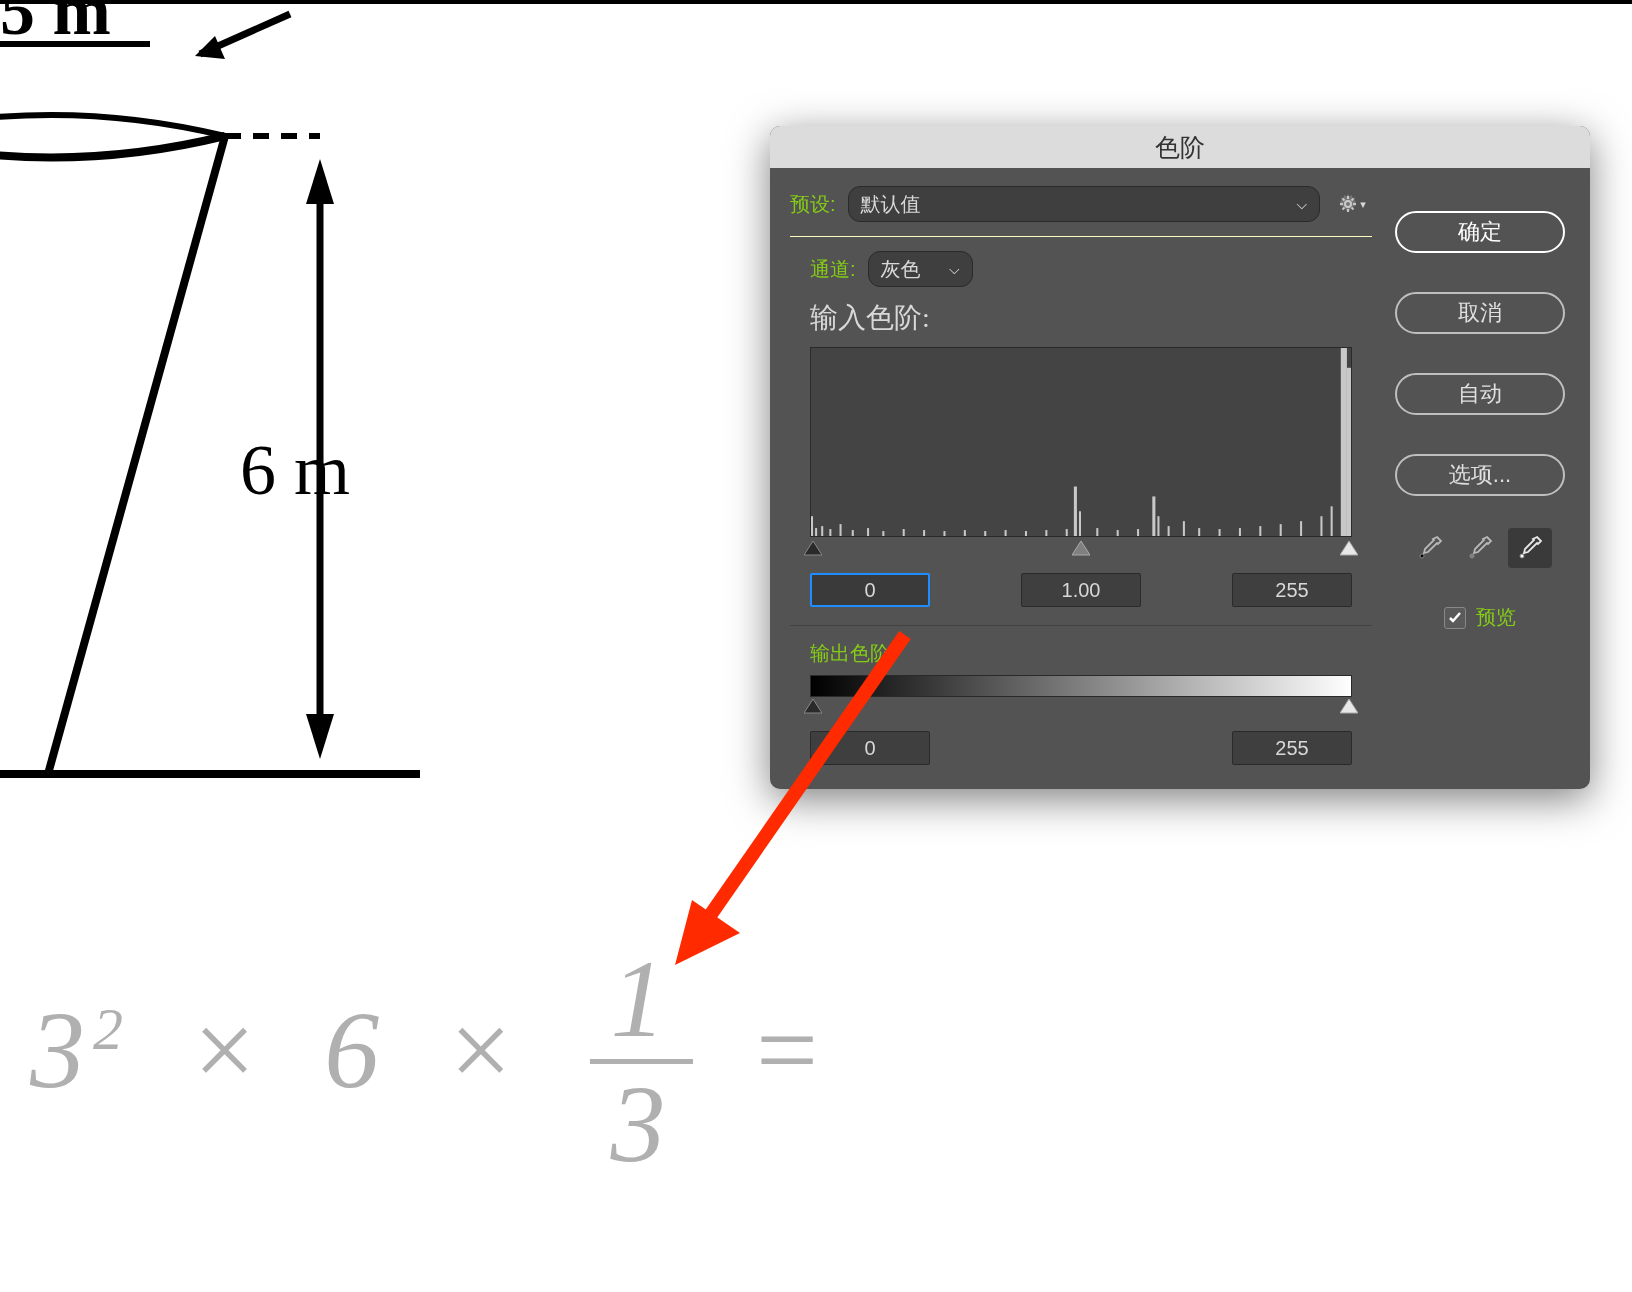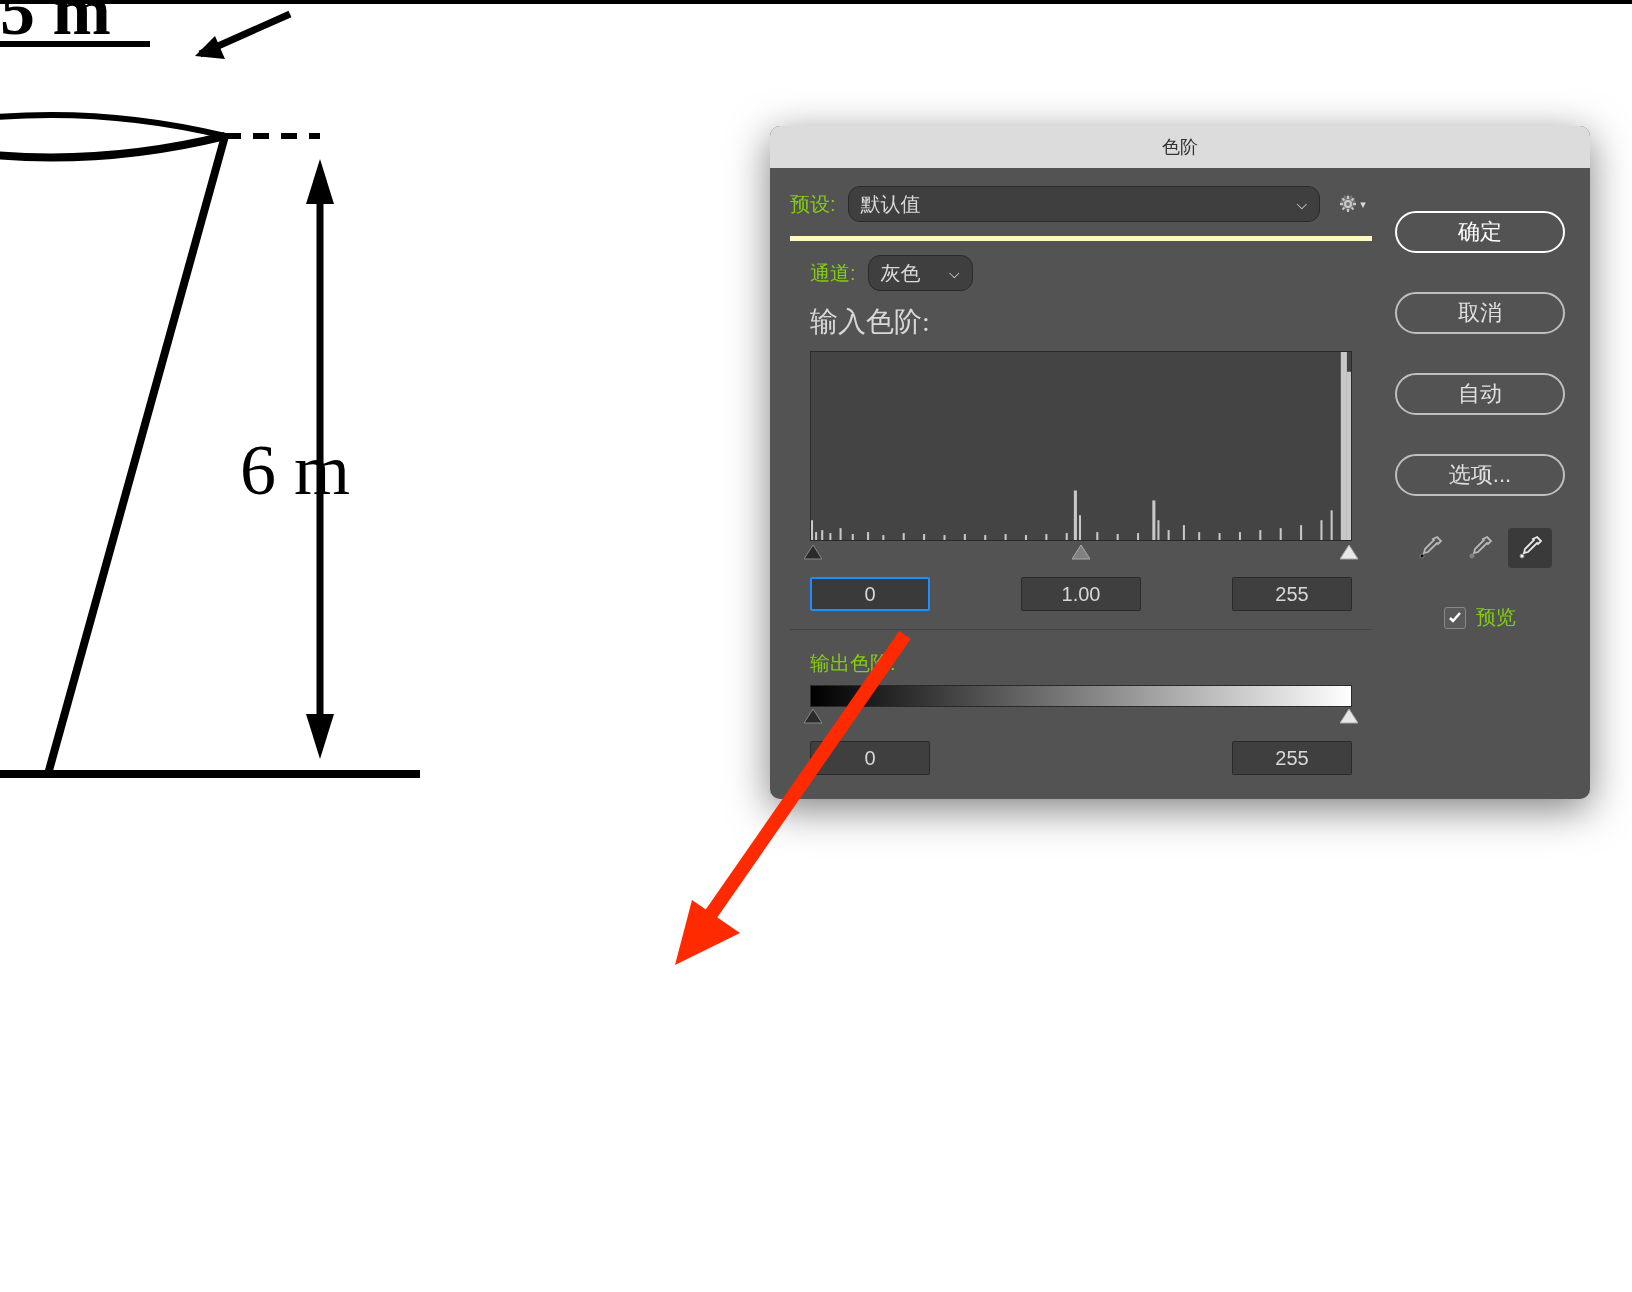"色阶" .dialog-titlebar { font-size: 18px -> 25px }
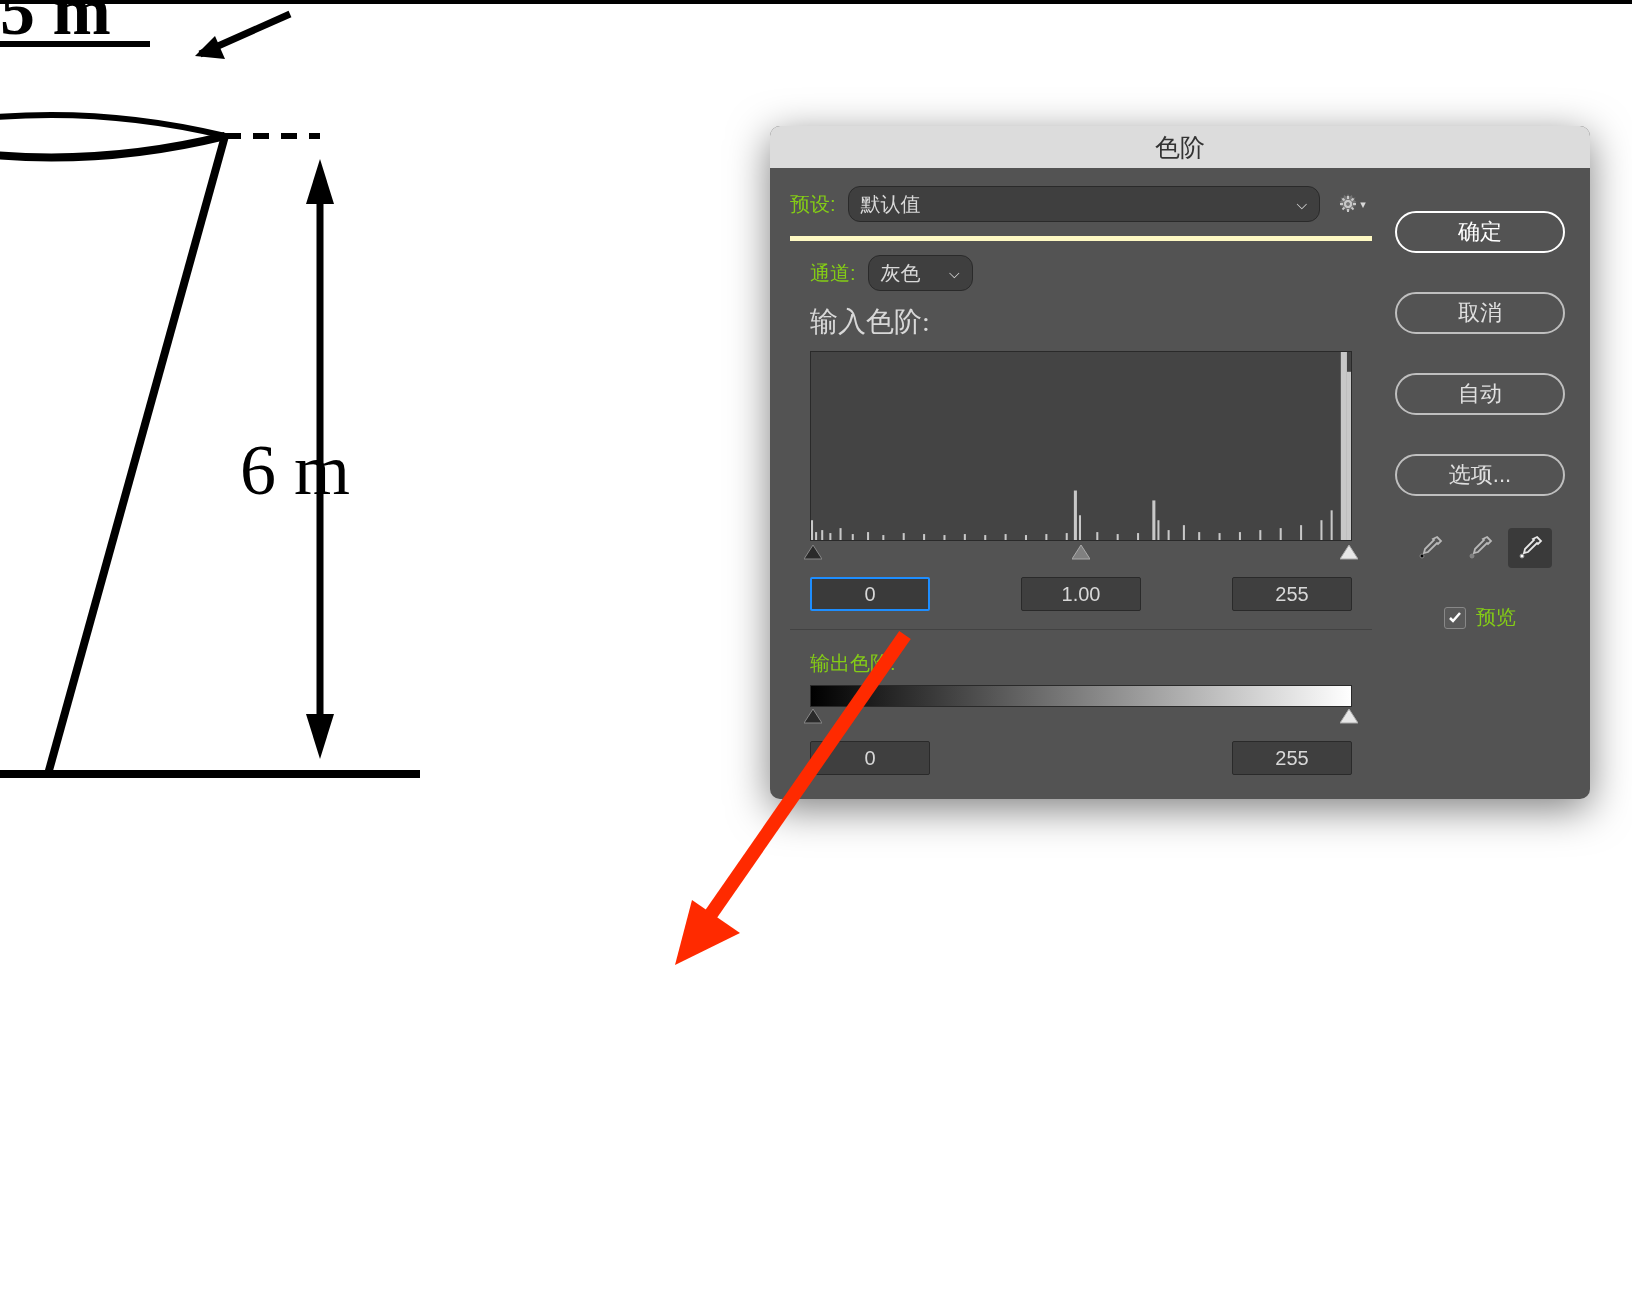"通道:" .panel-group { border-top: 5px solid #fef9c3 -> 1px solid #fef9c3; margin-bottom: 20px -> 14px }
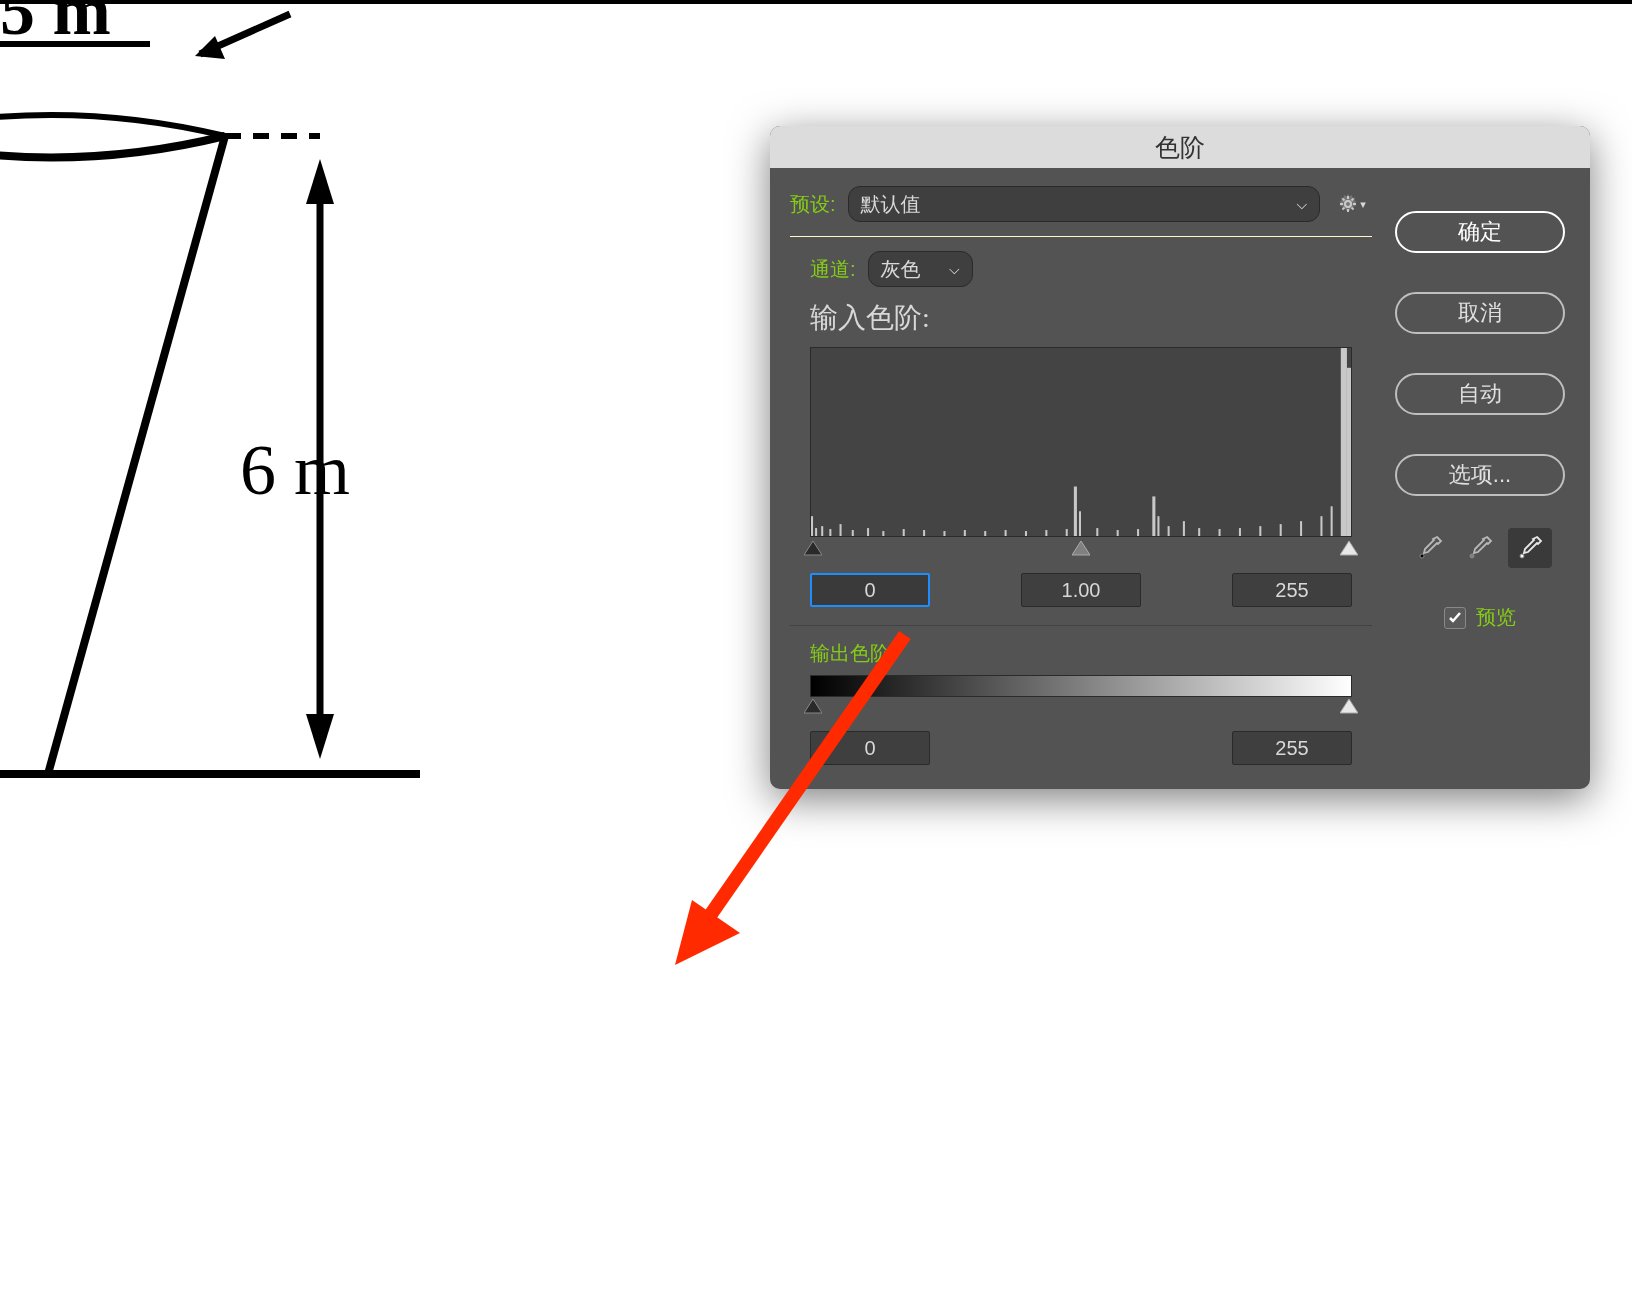"32 × 6 ×" div.math-formula { html: none -> <div> <span>3</span><sup>2</sup> <span>×</span> <span>6</span> <span>×</span> <span> <span>1</span> <span>3</span> </span> <span>=</span> </div> }
